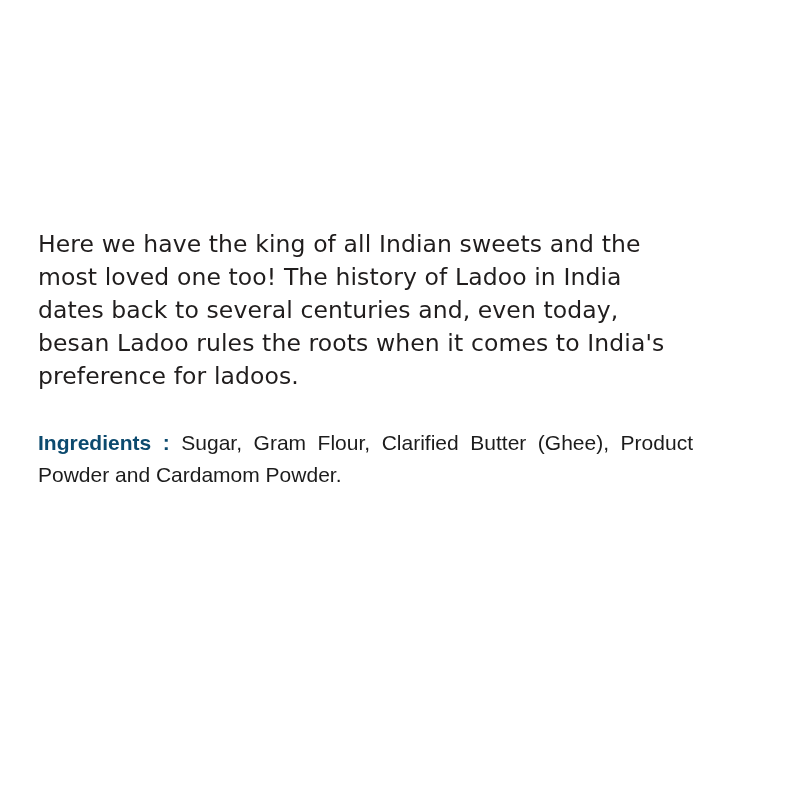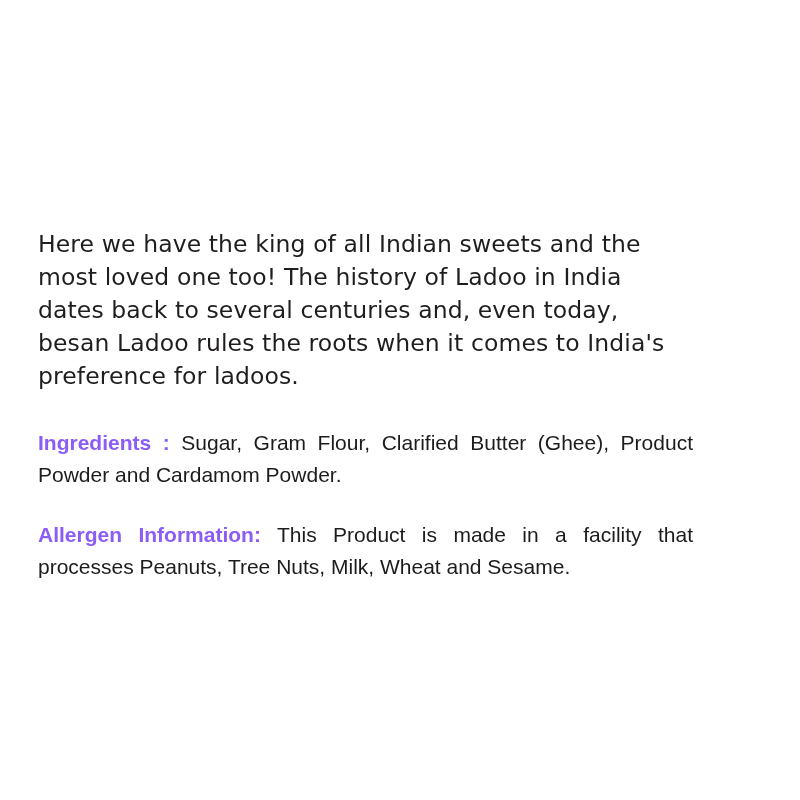"Ingredients :" .block .lbl { color: #8b5cf6 -> #0c4a6e }
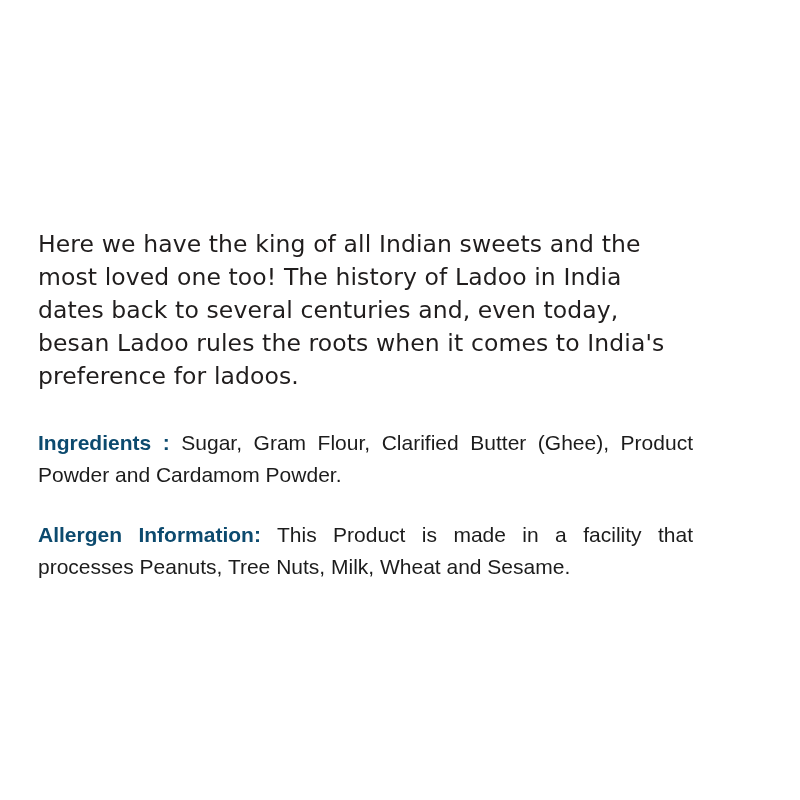"Allergen Information: This Product is" p.block { html: <p> <span>Allergen Information:</span><span> This Product is made in a facility that processes Peanuts, Tree Nuts, Milk, Wheat and Sesame.</span> </p> -> none }
